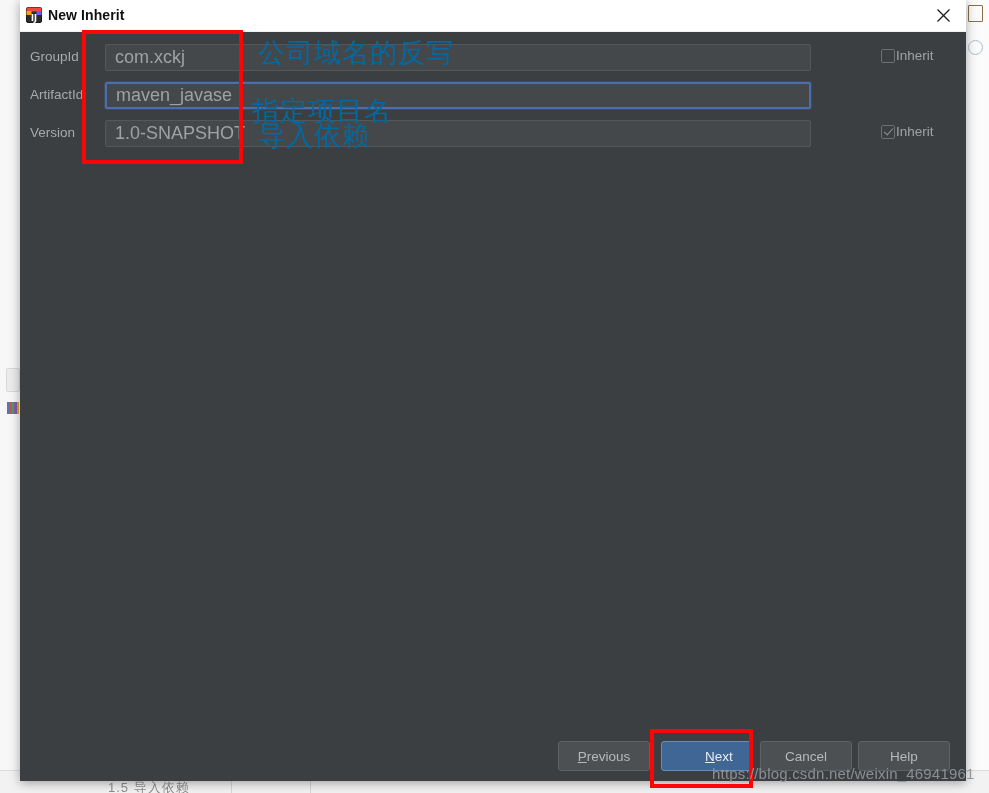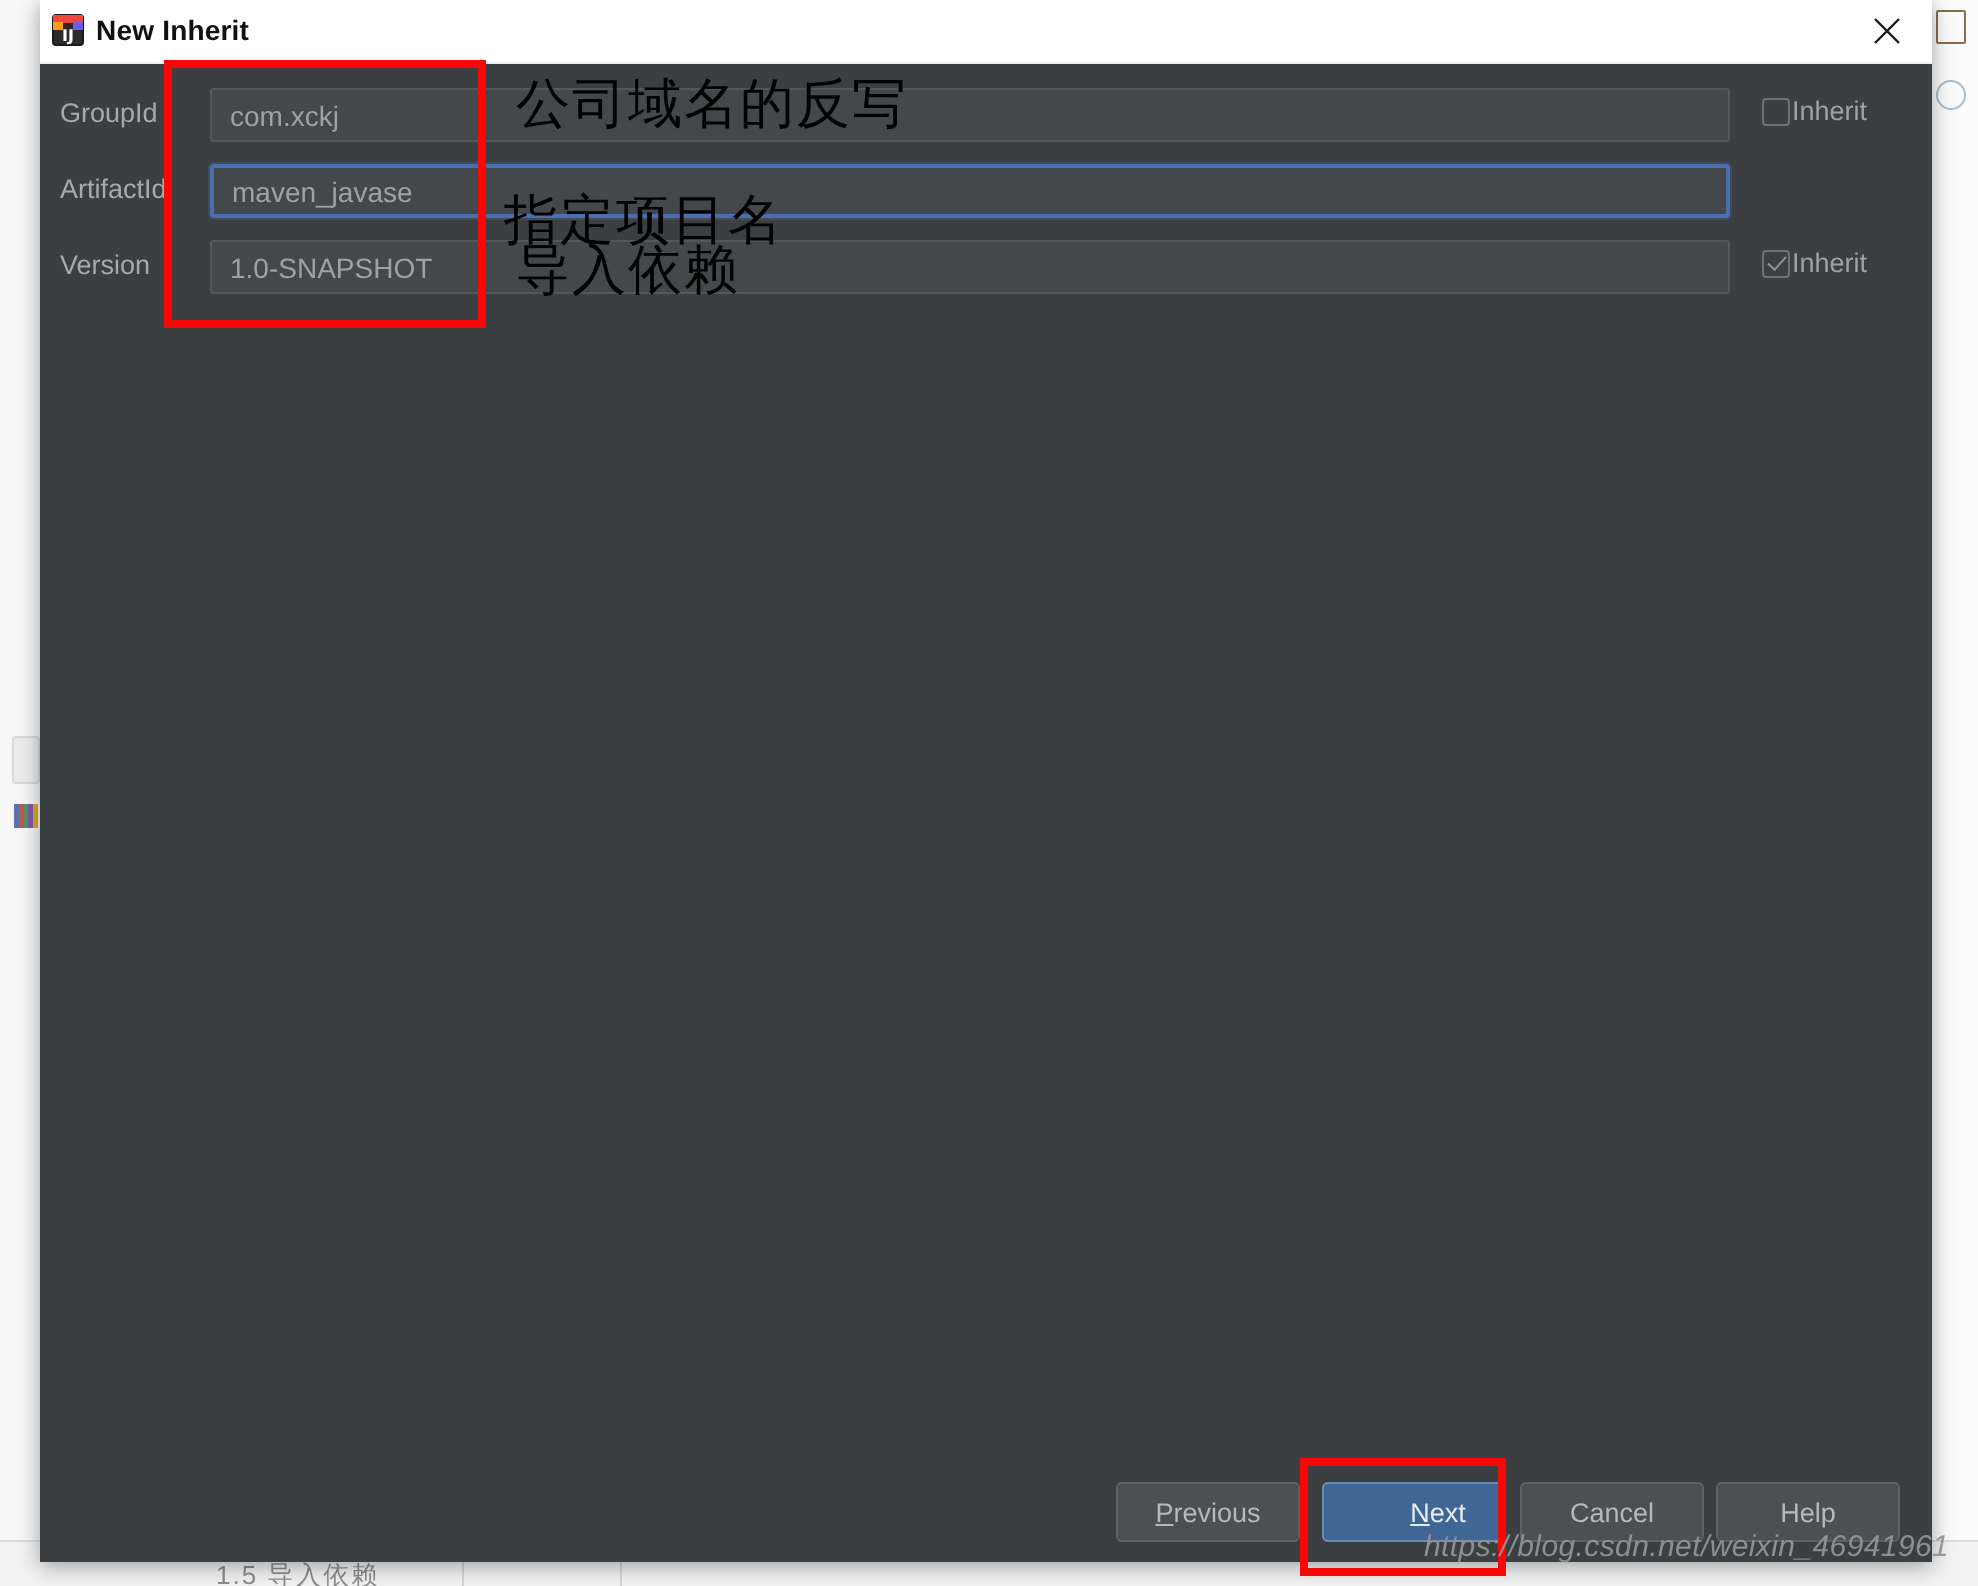"com.xckj" .form-input { font-size: 14px -> 18px; width: 760px -> 706px }
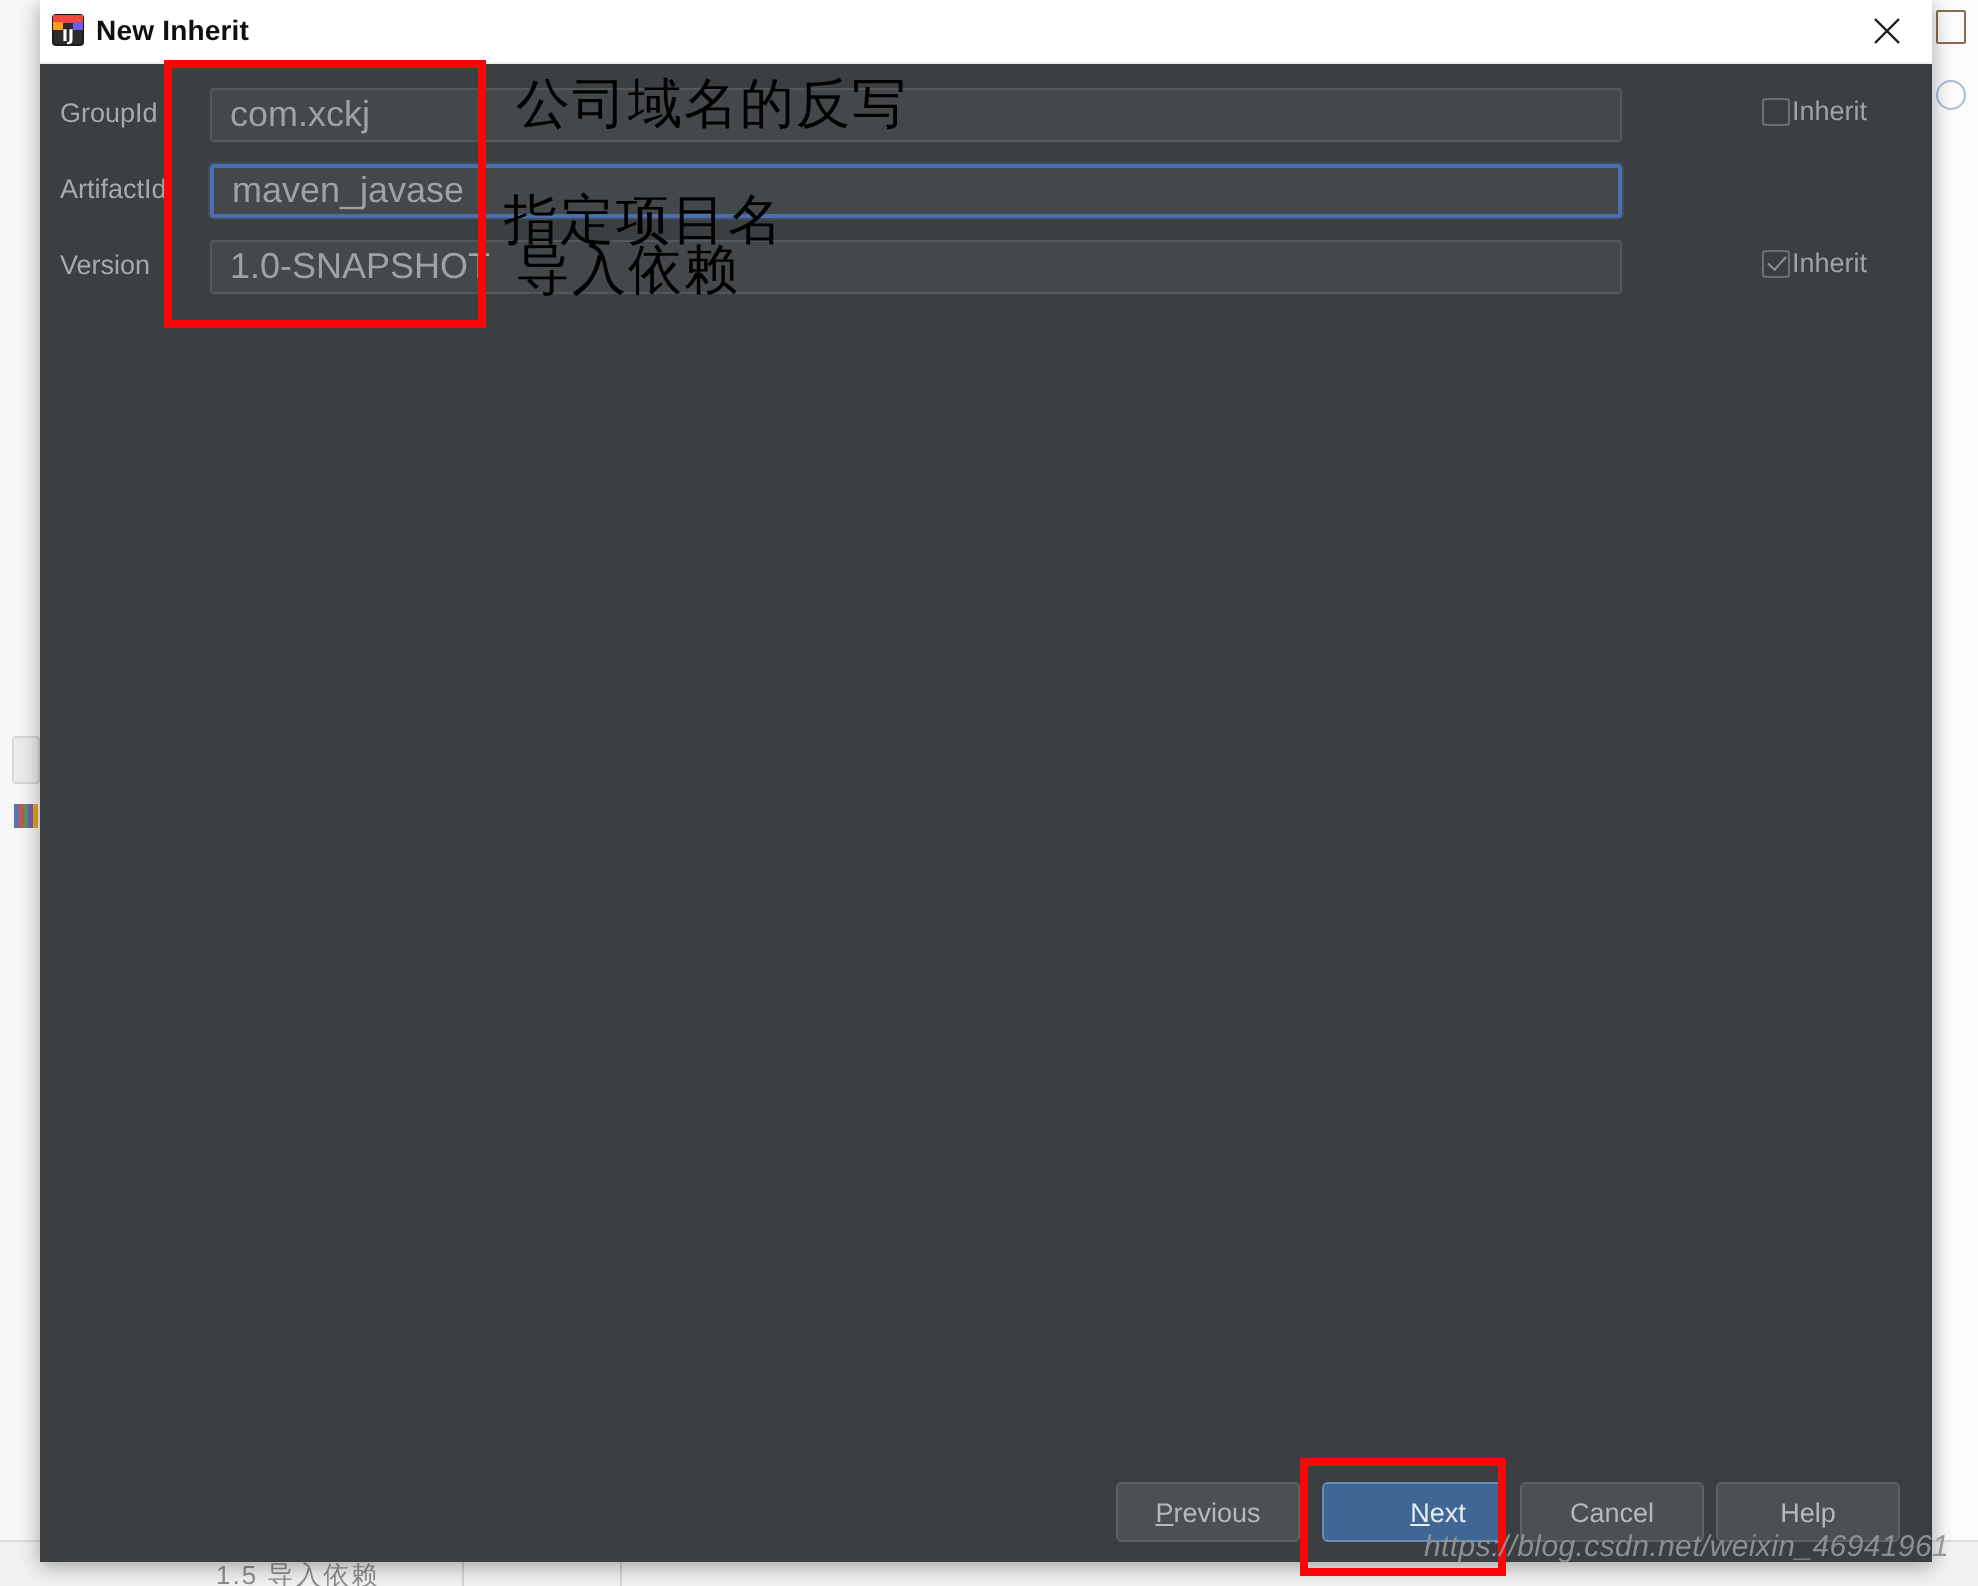"公司域名的反写" .anno-text { color: #000000 -> #0369a1 }
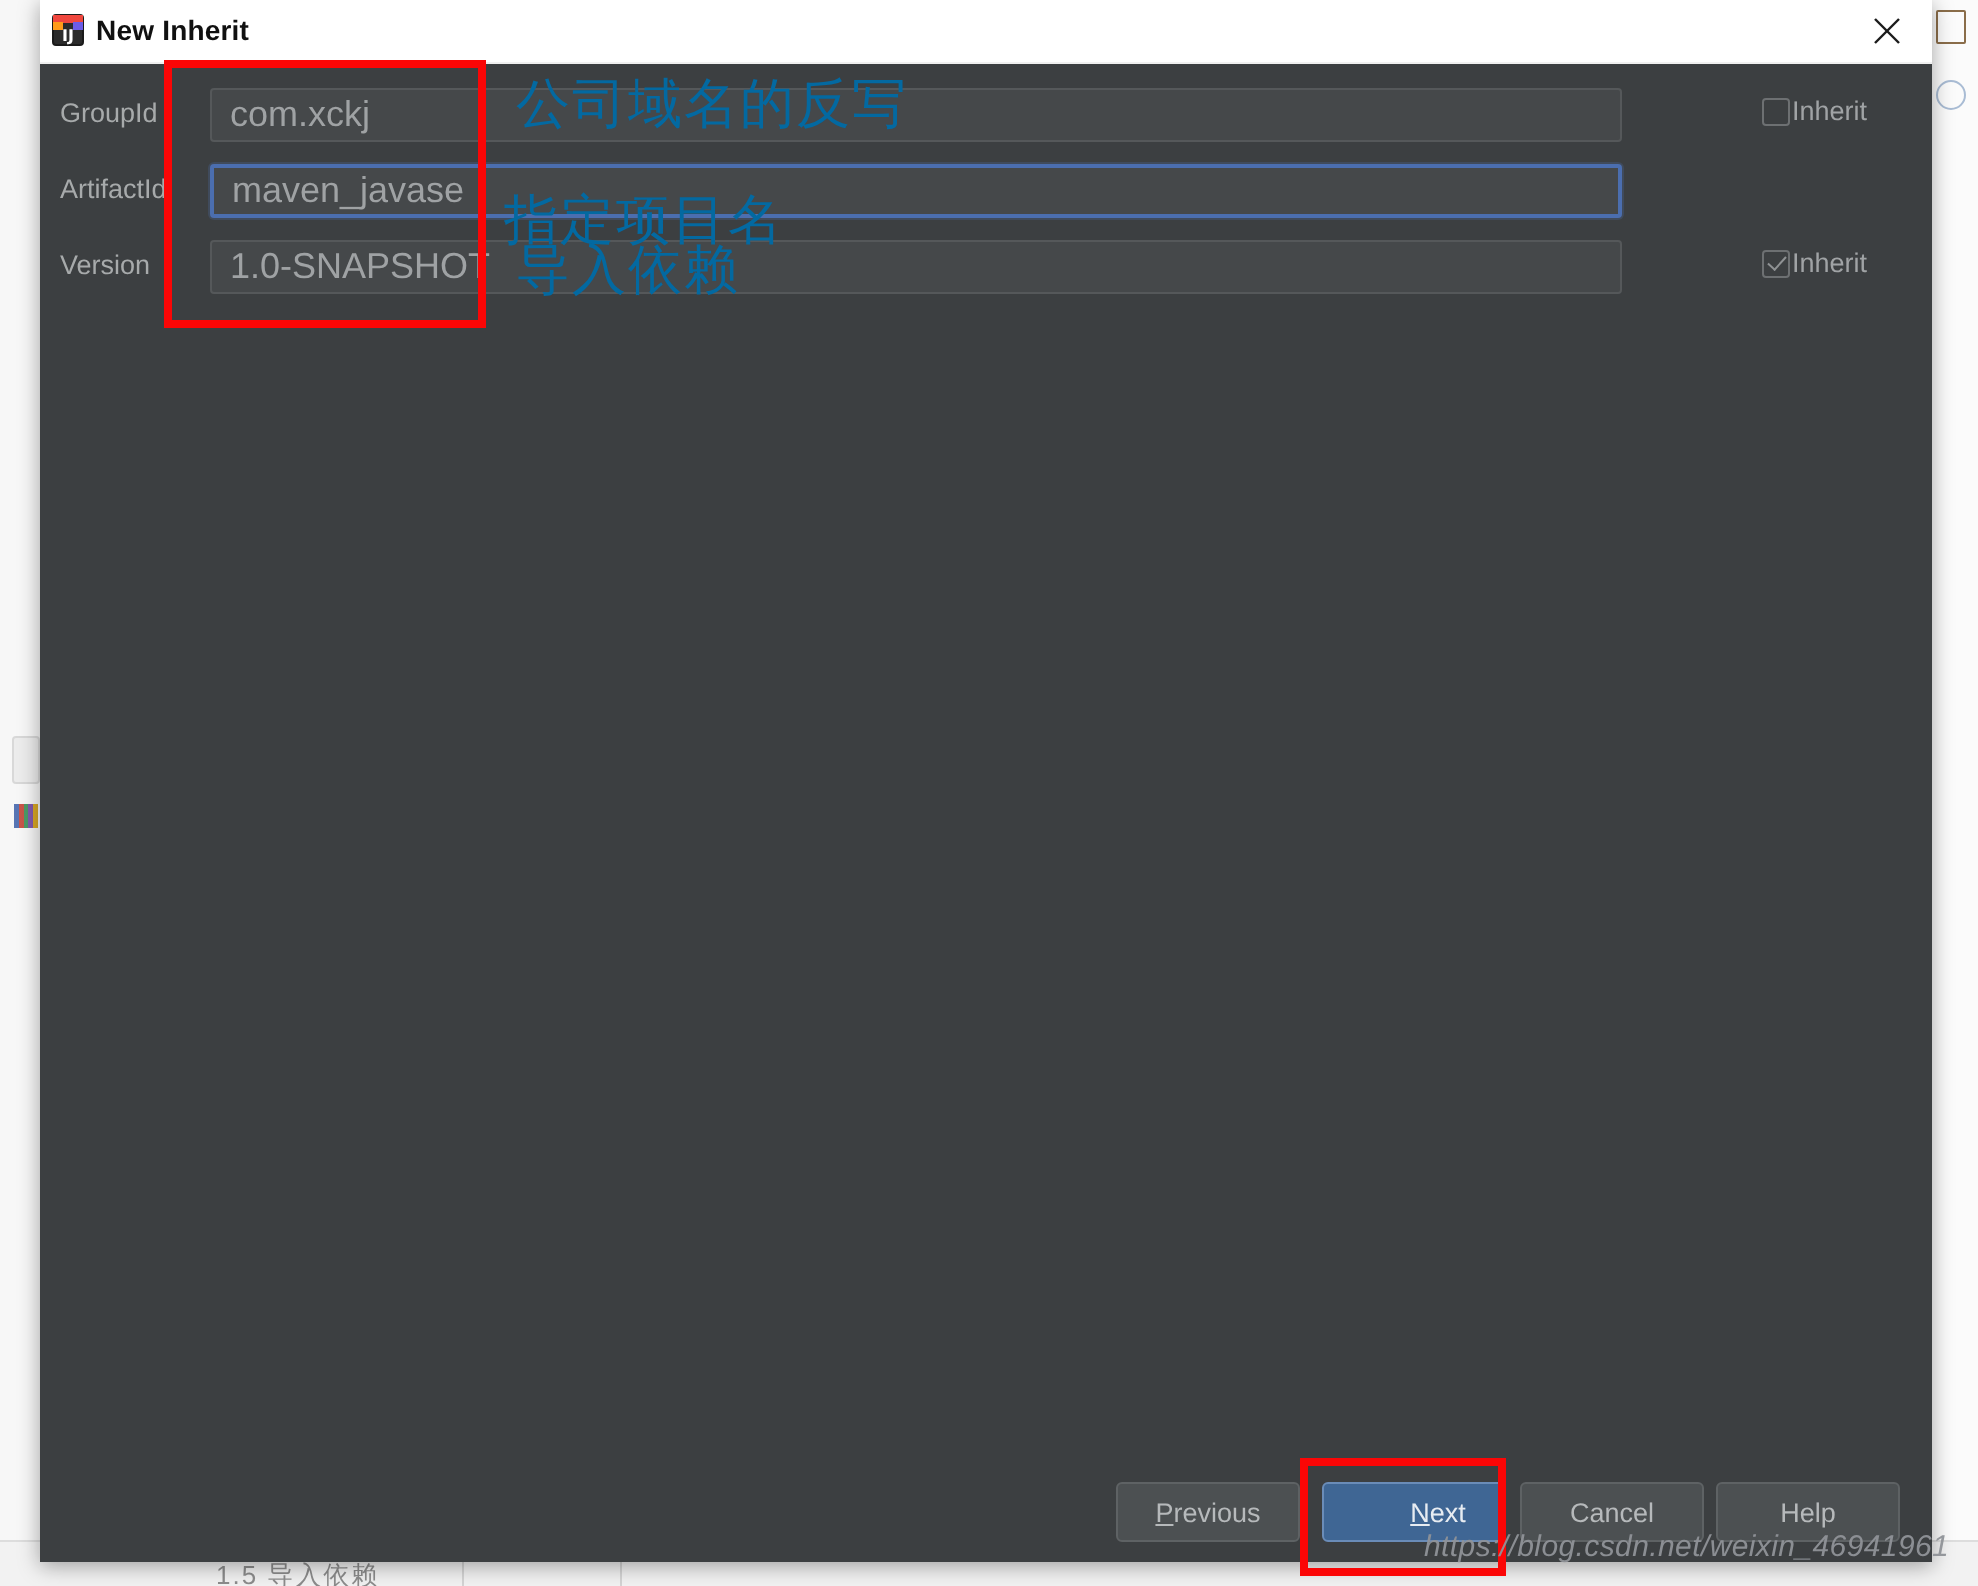"https://blog.csdn.net/weixin_46941961" .watermark { font-style: italic -> none }
